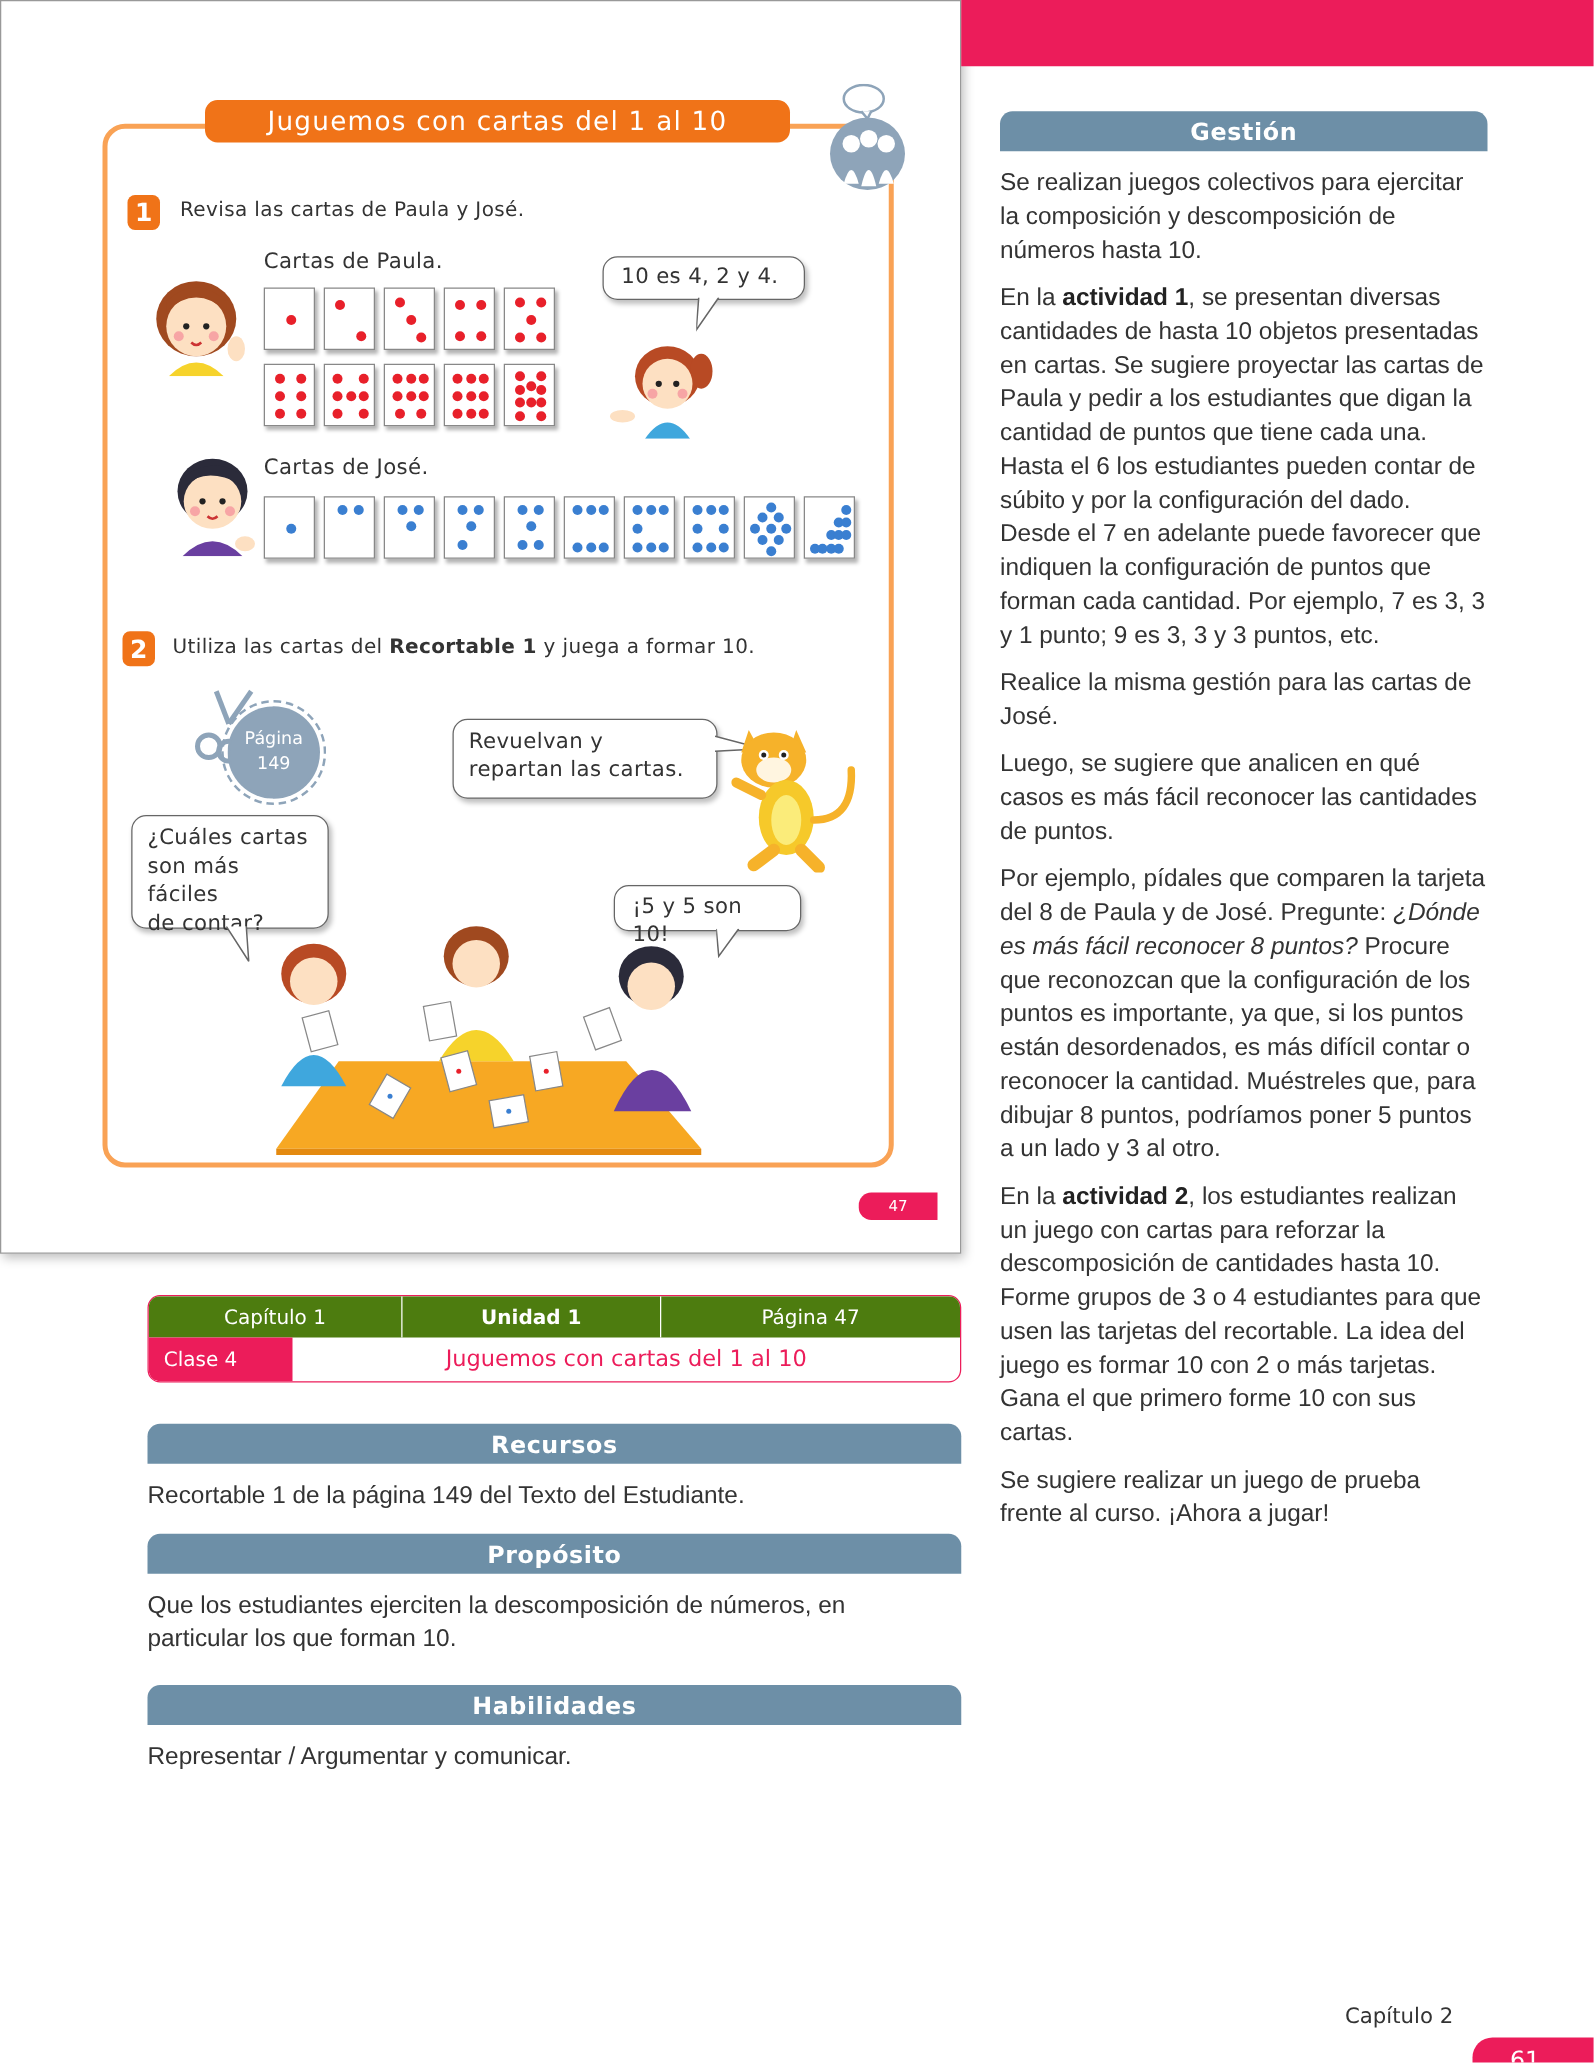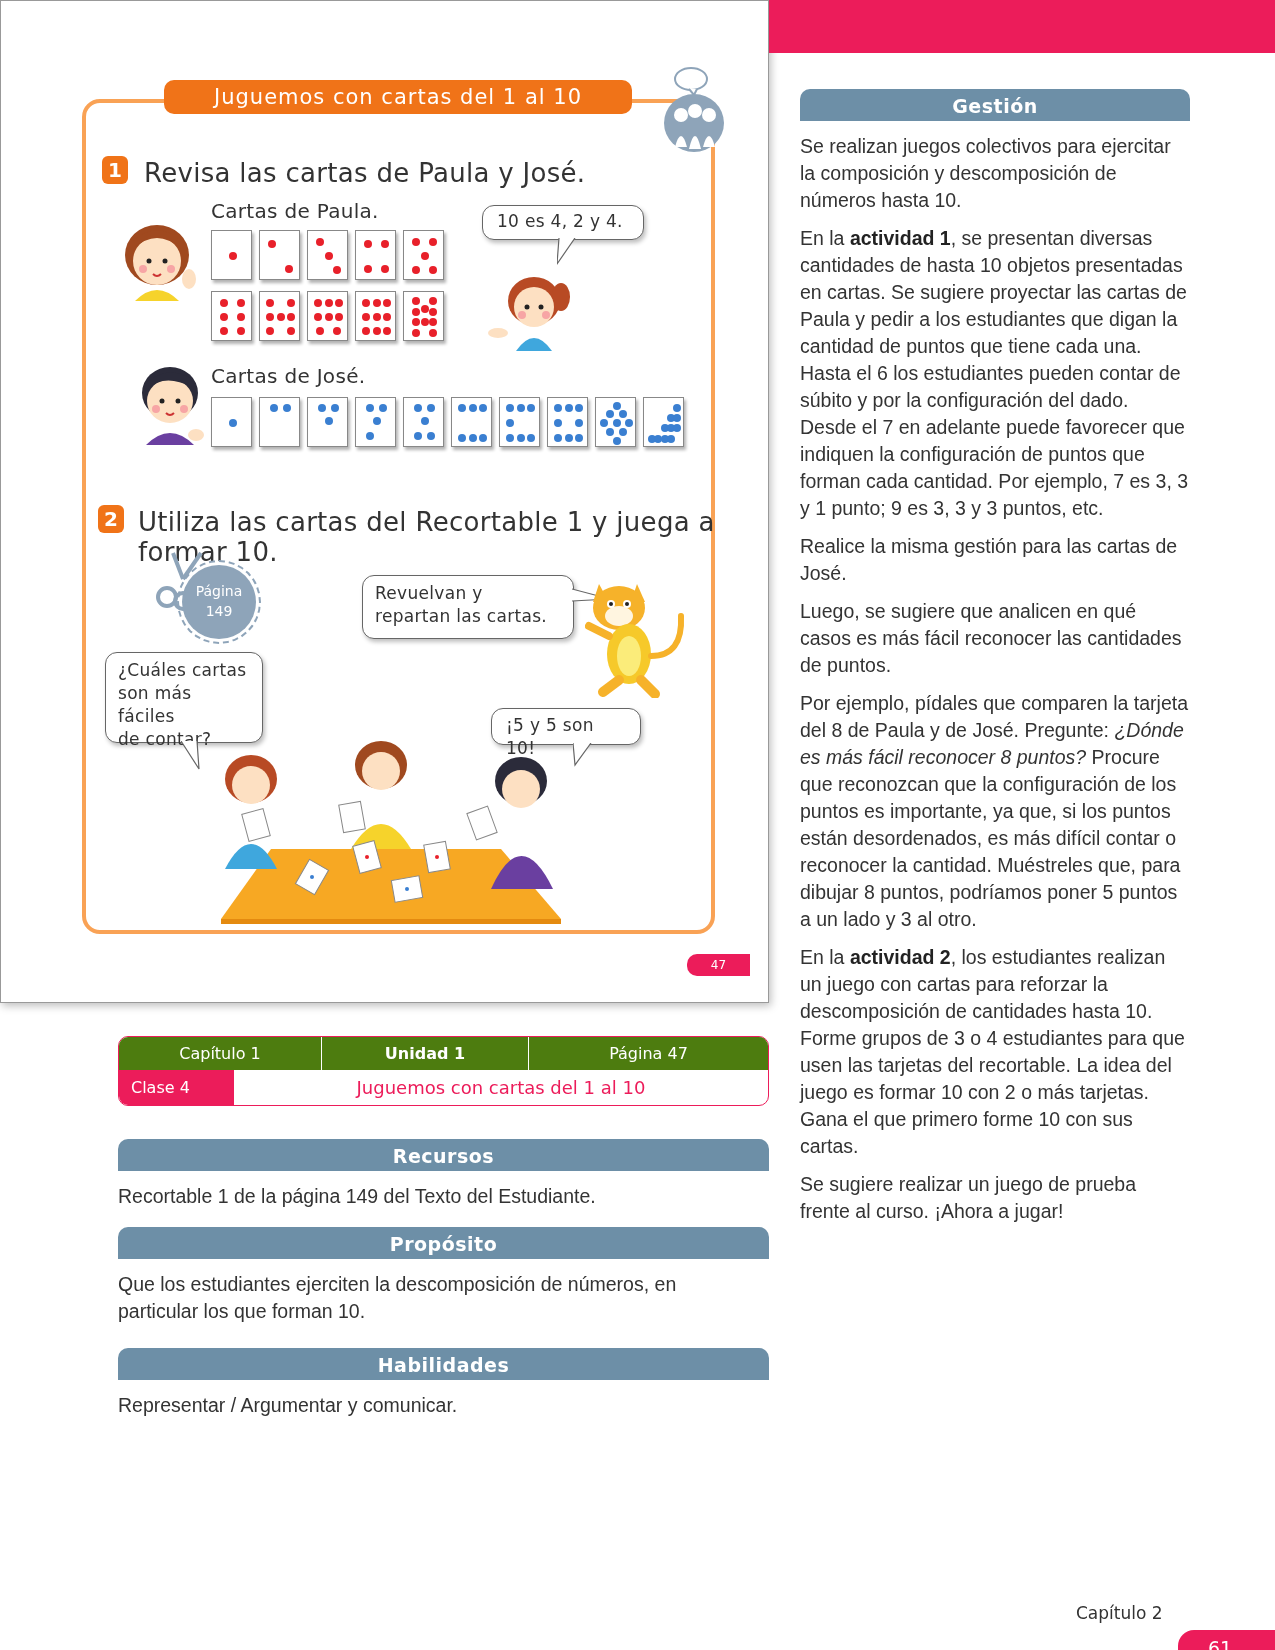"Revisa las cartas de Paula" .act-text { font-size: 26px -> 16px }
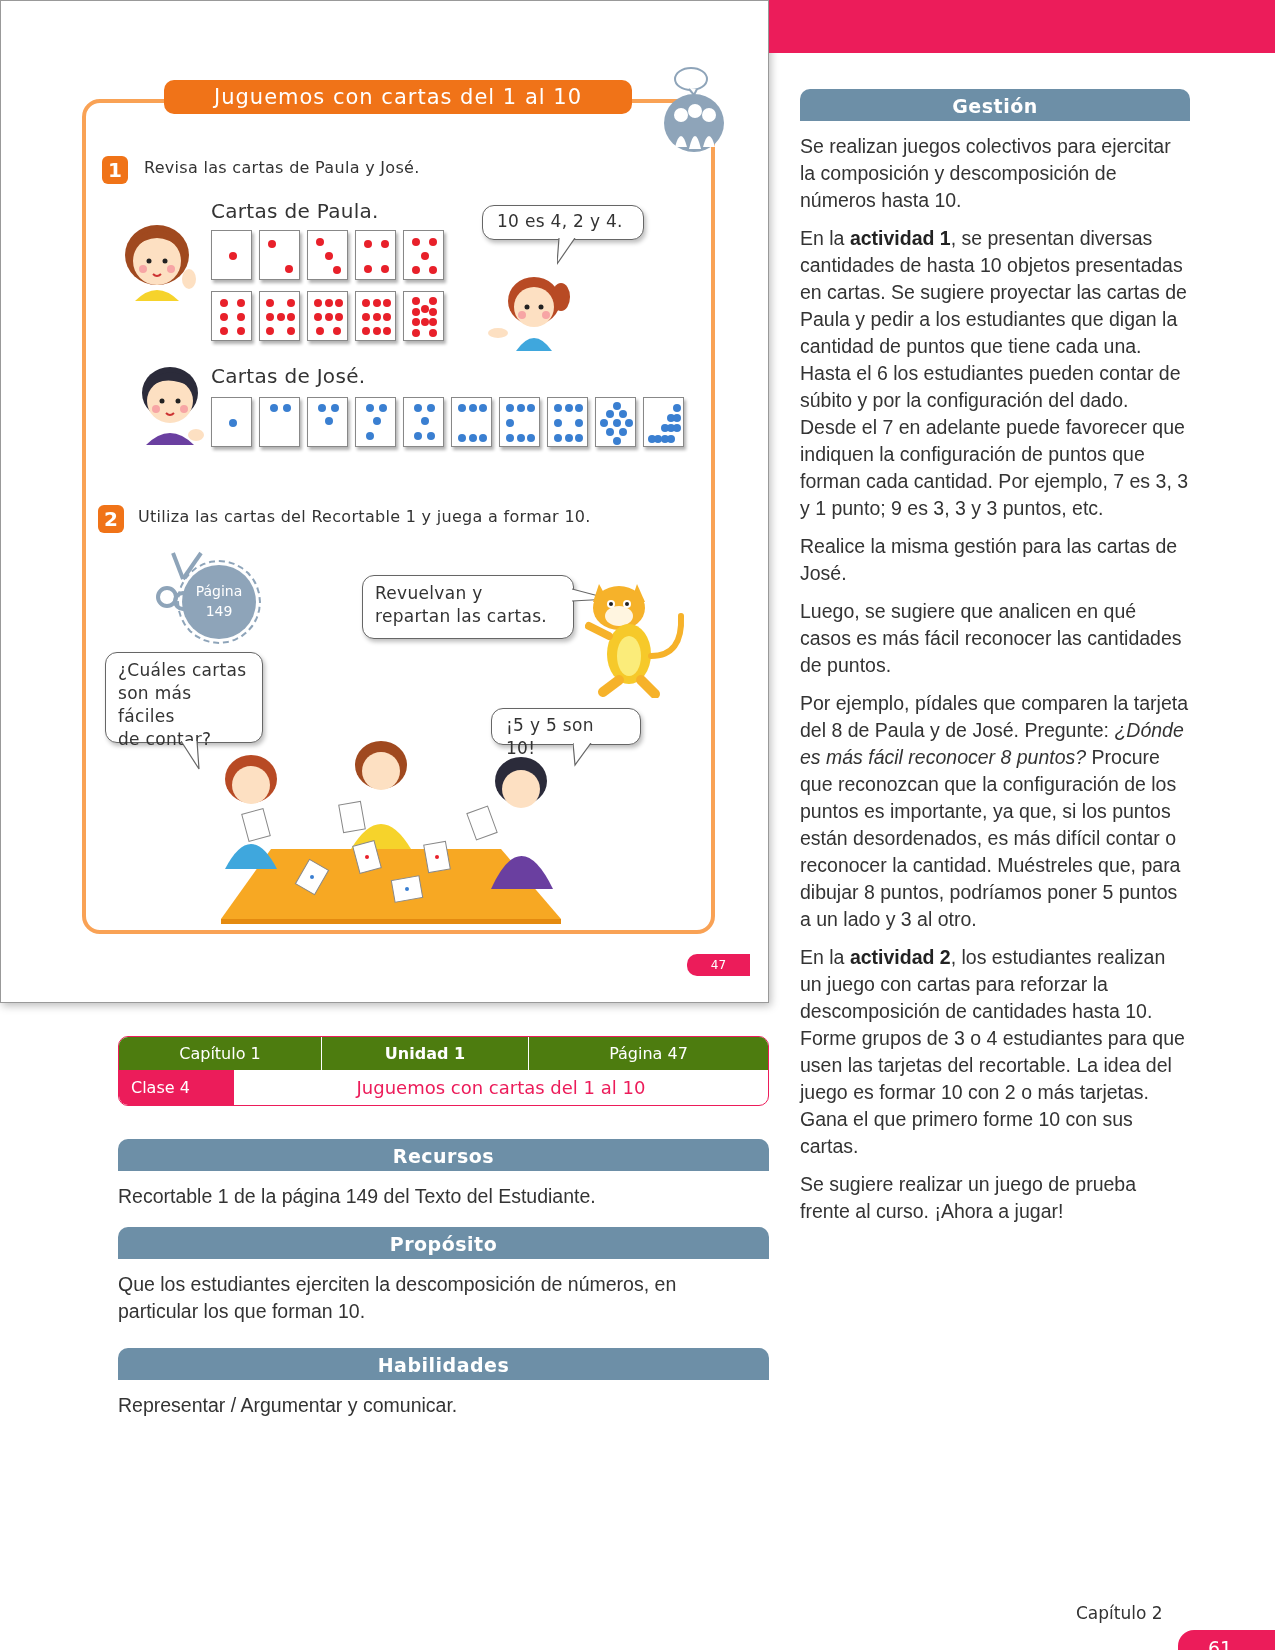"Cartas de Paula." .label { font-size: 20px -> 17px }
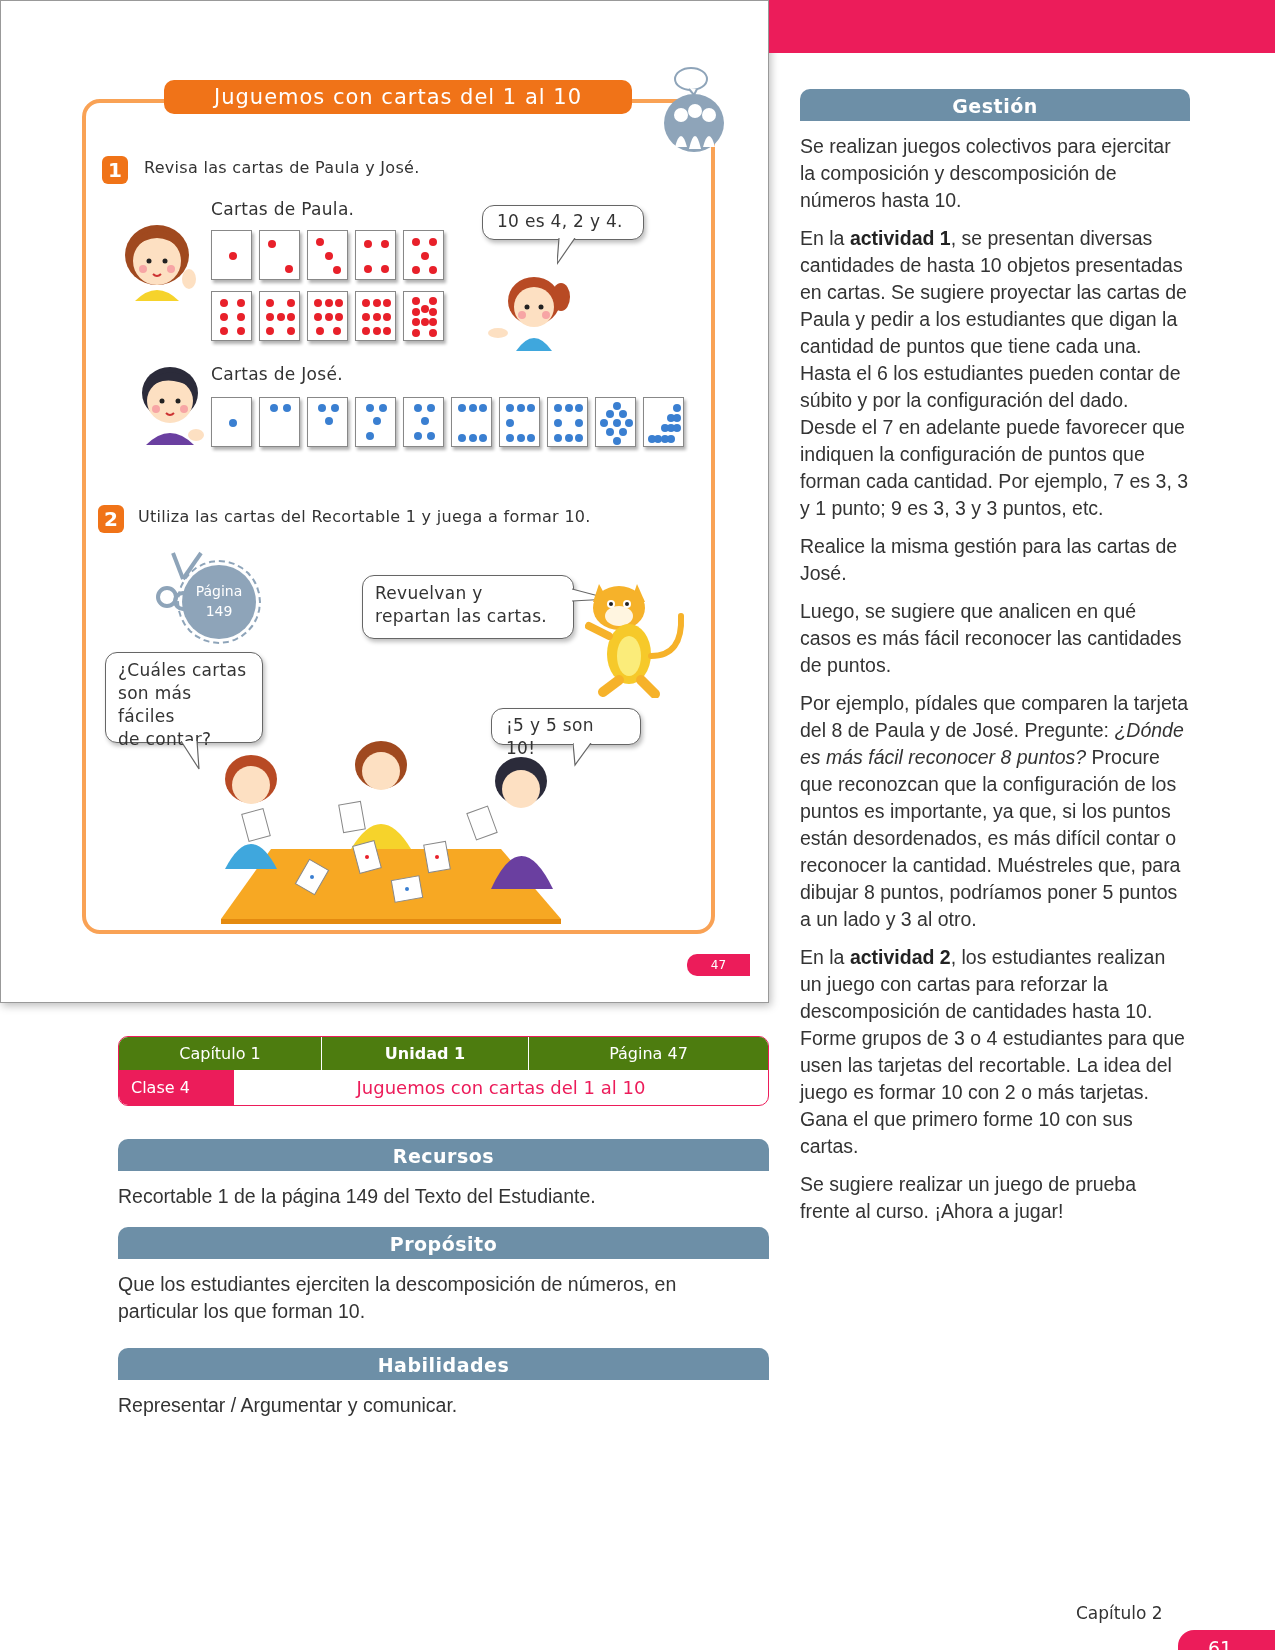"Recortable 1" .act-text b { font-weight: normal -> bold }
